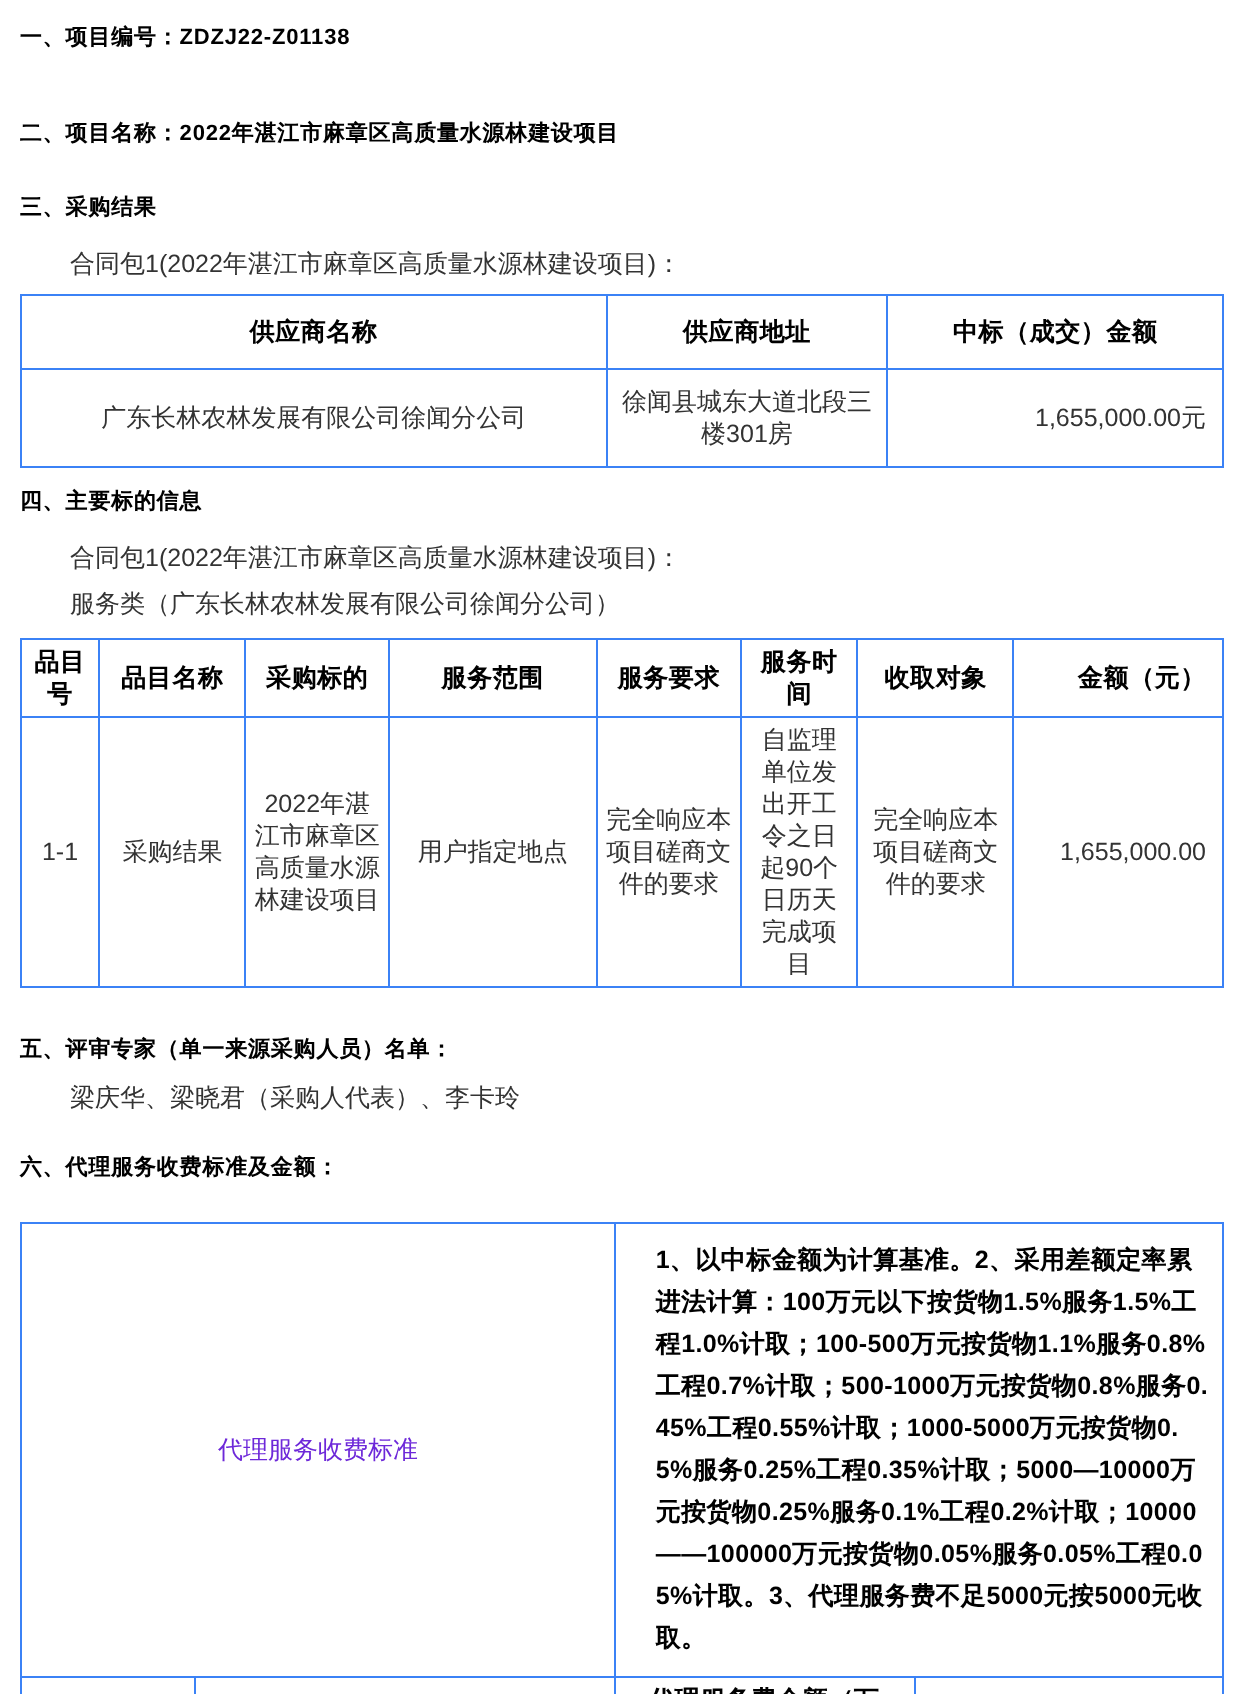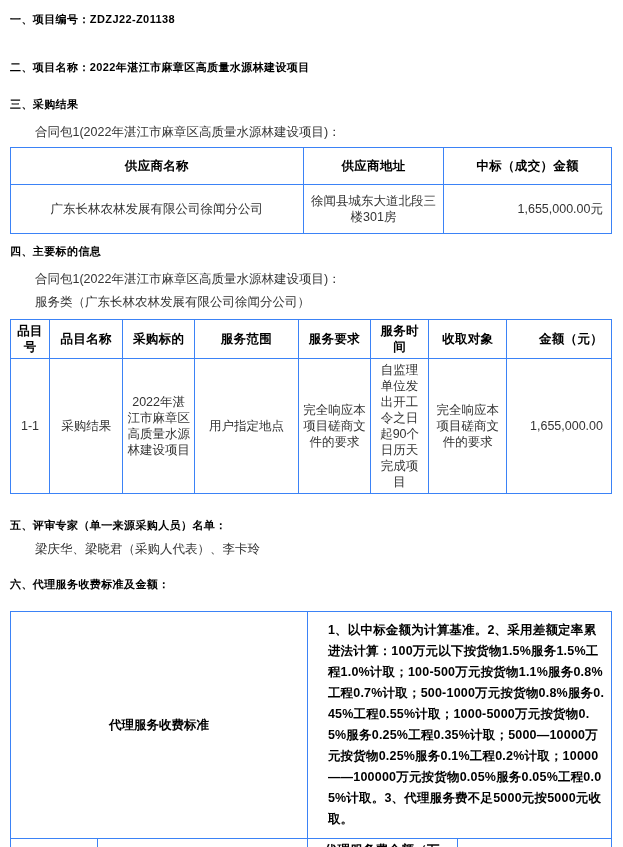"代理服务收费标准" .fee-label { color: #000000 -> #6d28d9; font-weight: bold -> normal }
